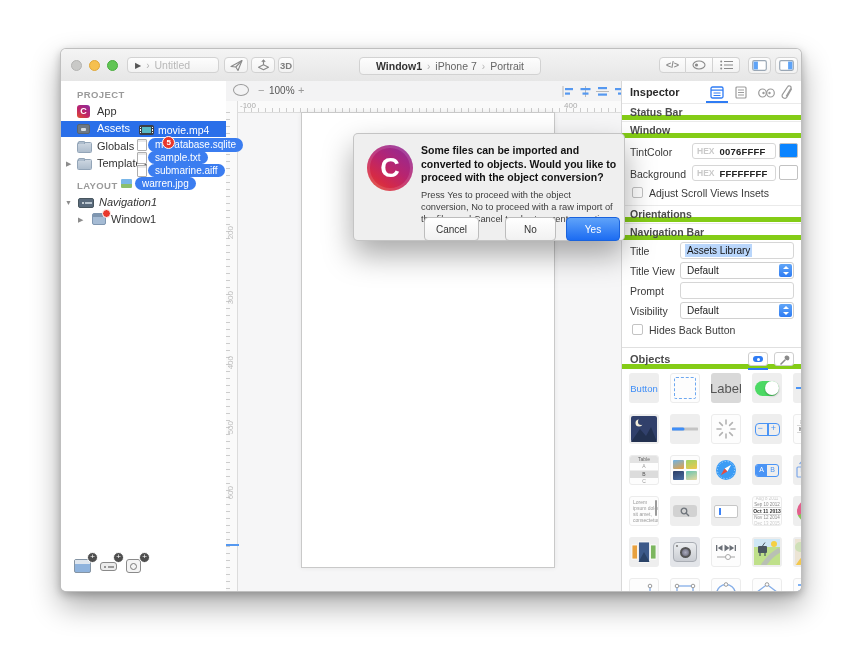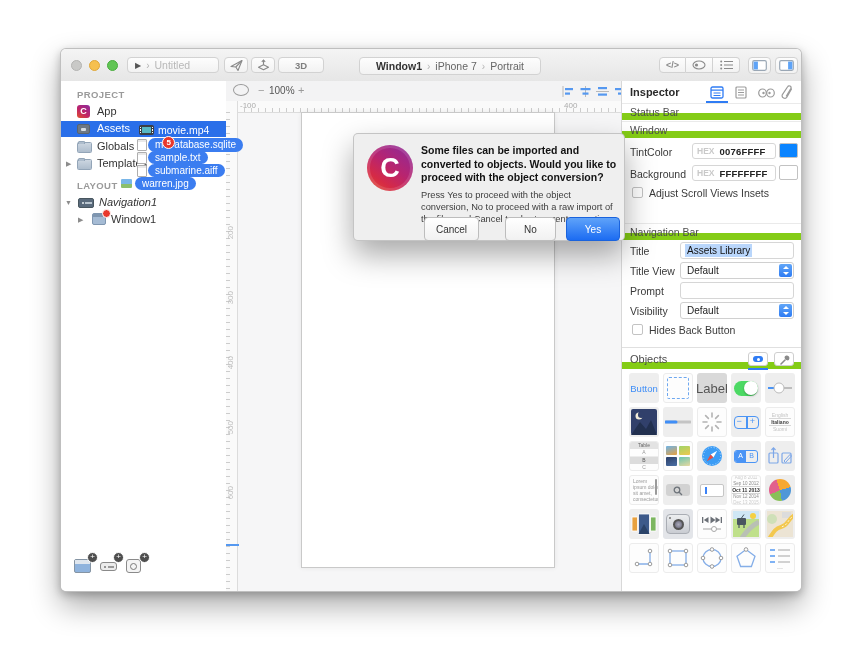"3D" div.tb-btn { width: 46px -> 16px }
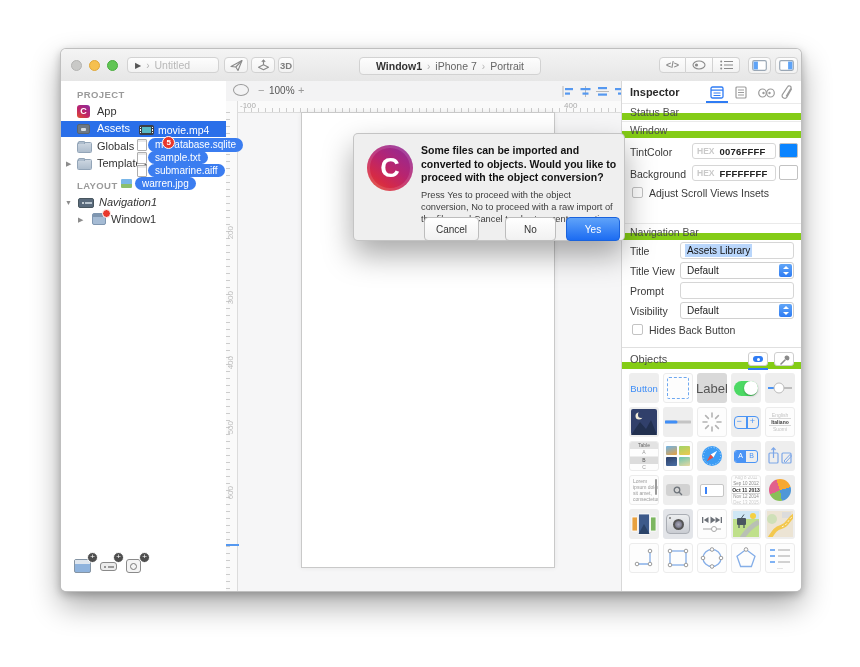"Status Bar" .insp-section { border-bottom: 7px solid #84cc16 -> 5px solid #84cc16; font-weight: 400 -> 700 }
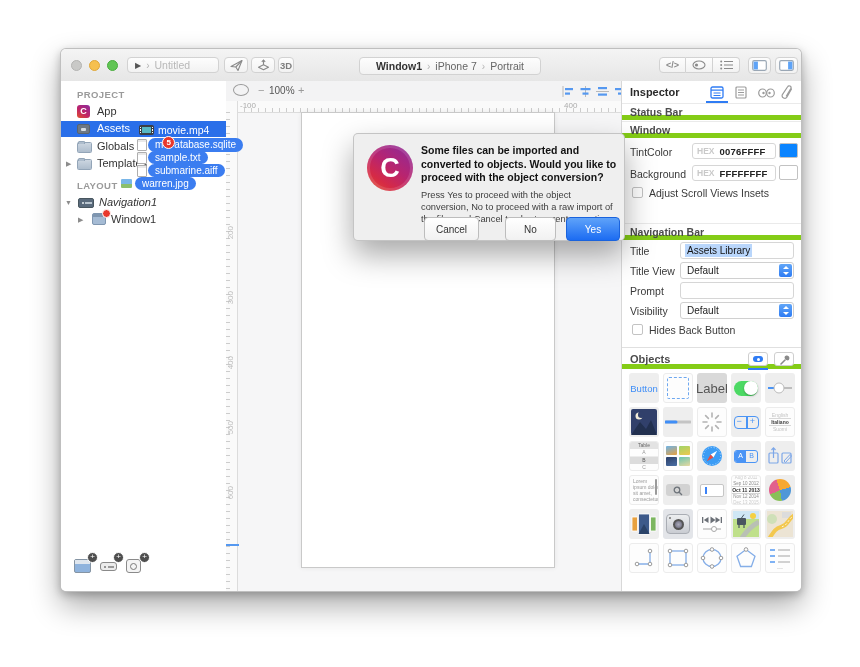"Orientations" div.insp-section { html: none -> <div>Orientations</div> }
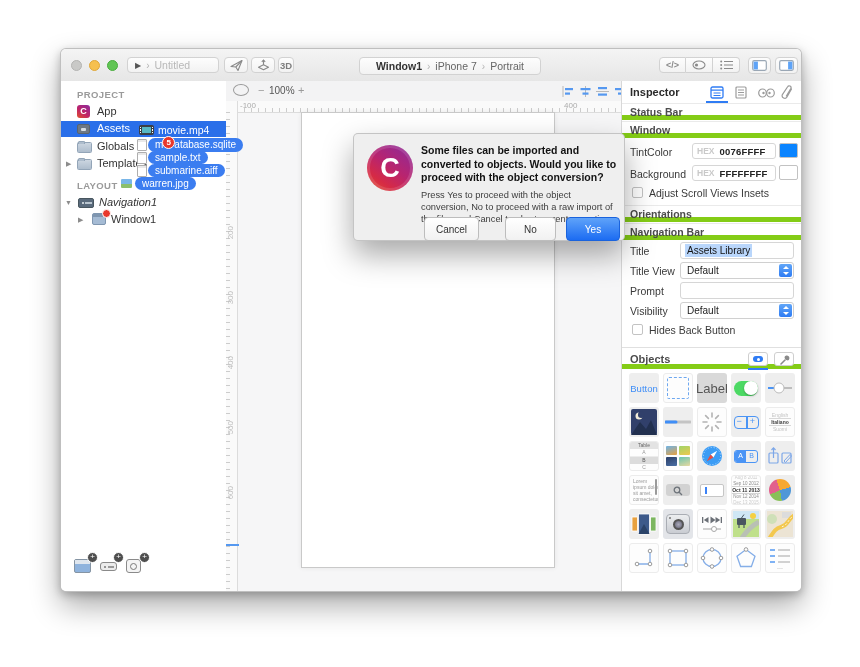"Button" #objgrid { gap: 4px -> 11px }
